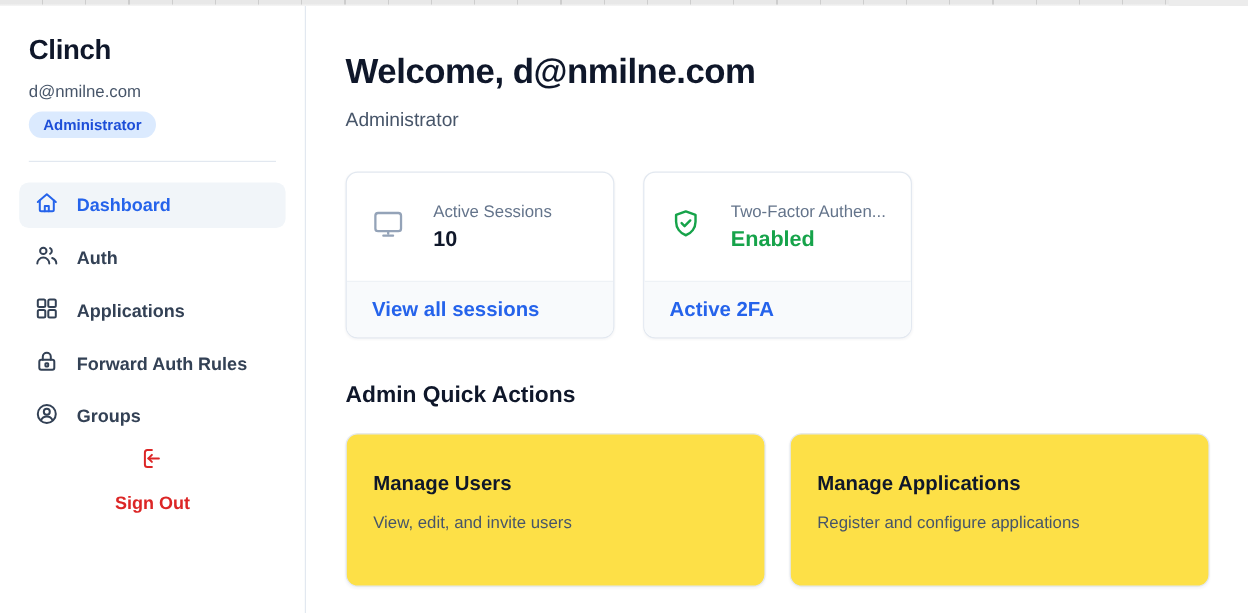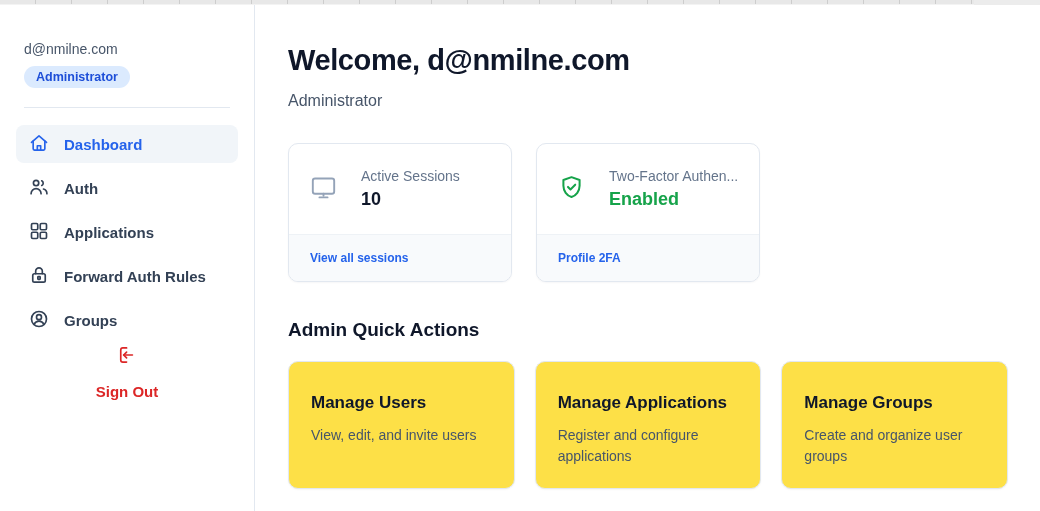"Clinch" div.brand { html: none -> <div>Clinch</div> }
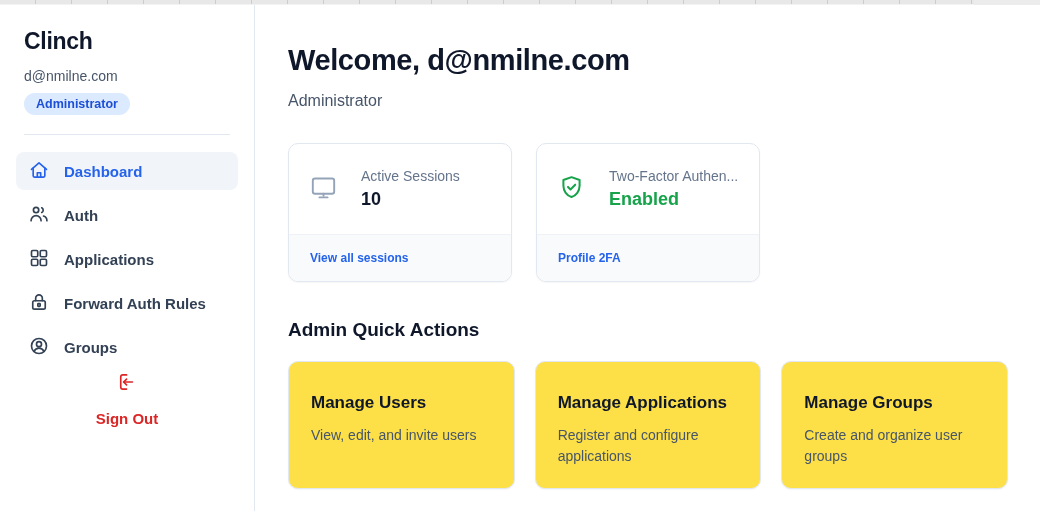"View all sessions" .stat-link { font-size: 12px -> 17px }
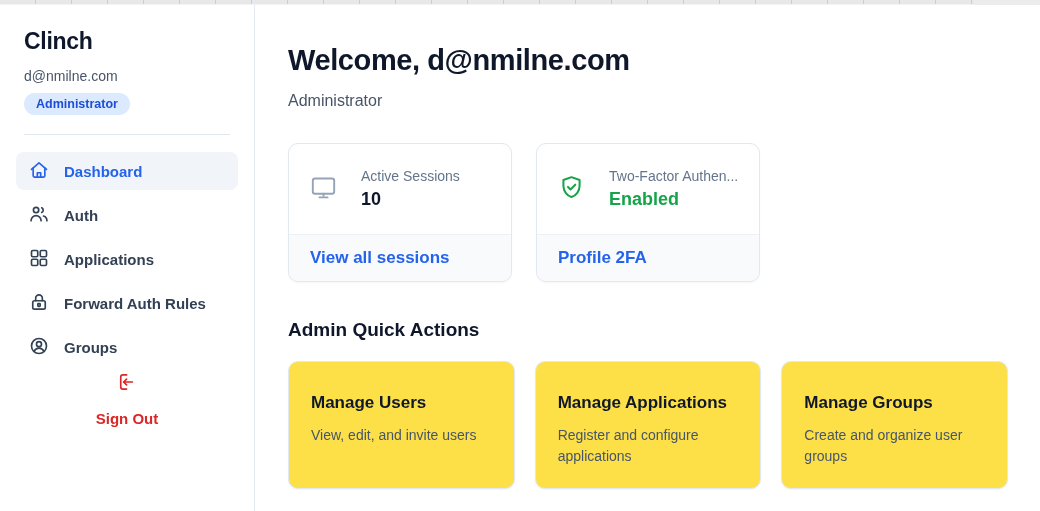"Profile 2FA" a.stat-link { text: Profile -> Active }
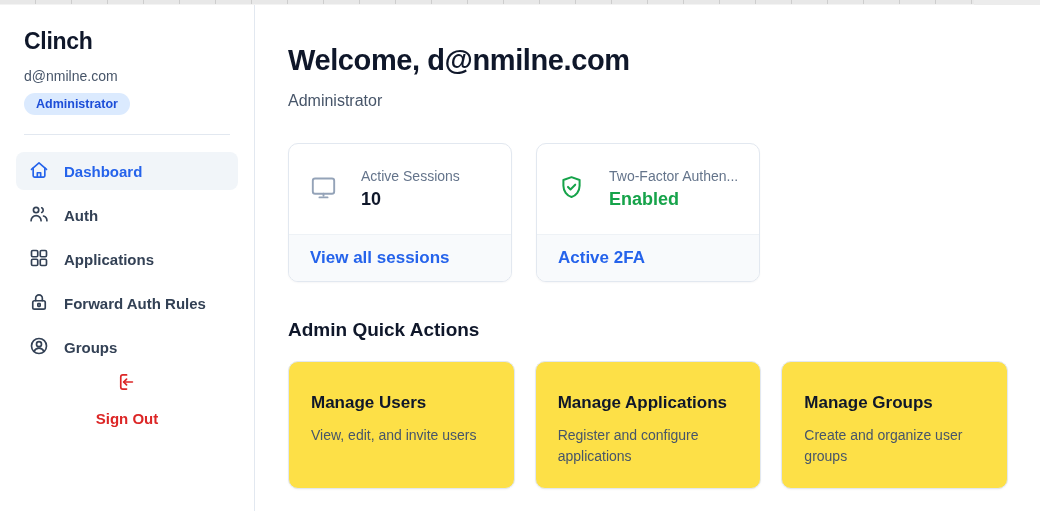"Manage Groups" div.action-card { html: <div> <div>Manage Groups</div> <div>Create and organize user groups</div> </div> -> none }
